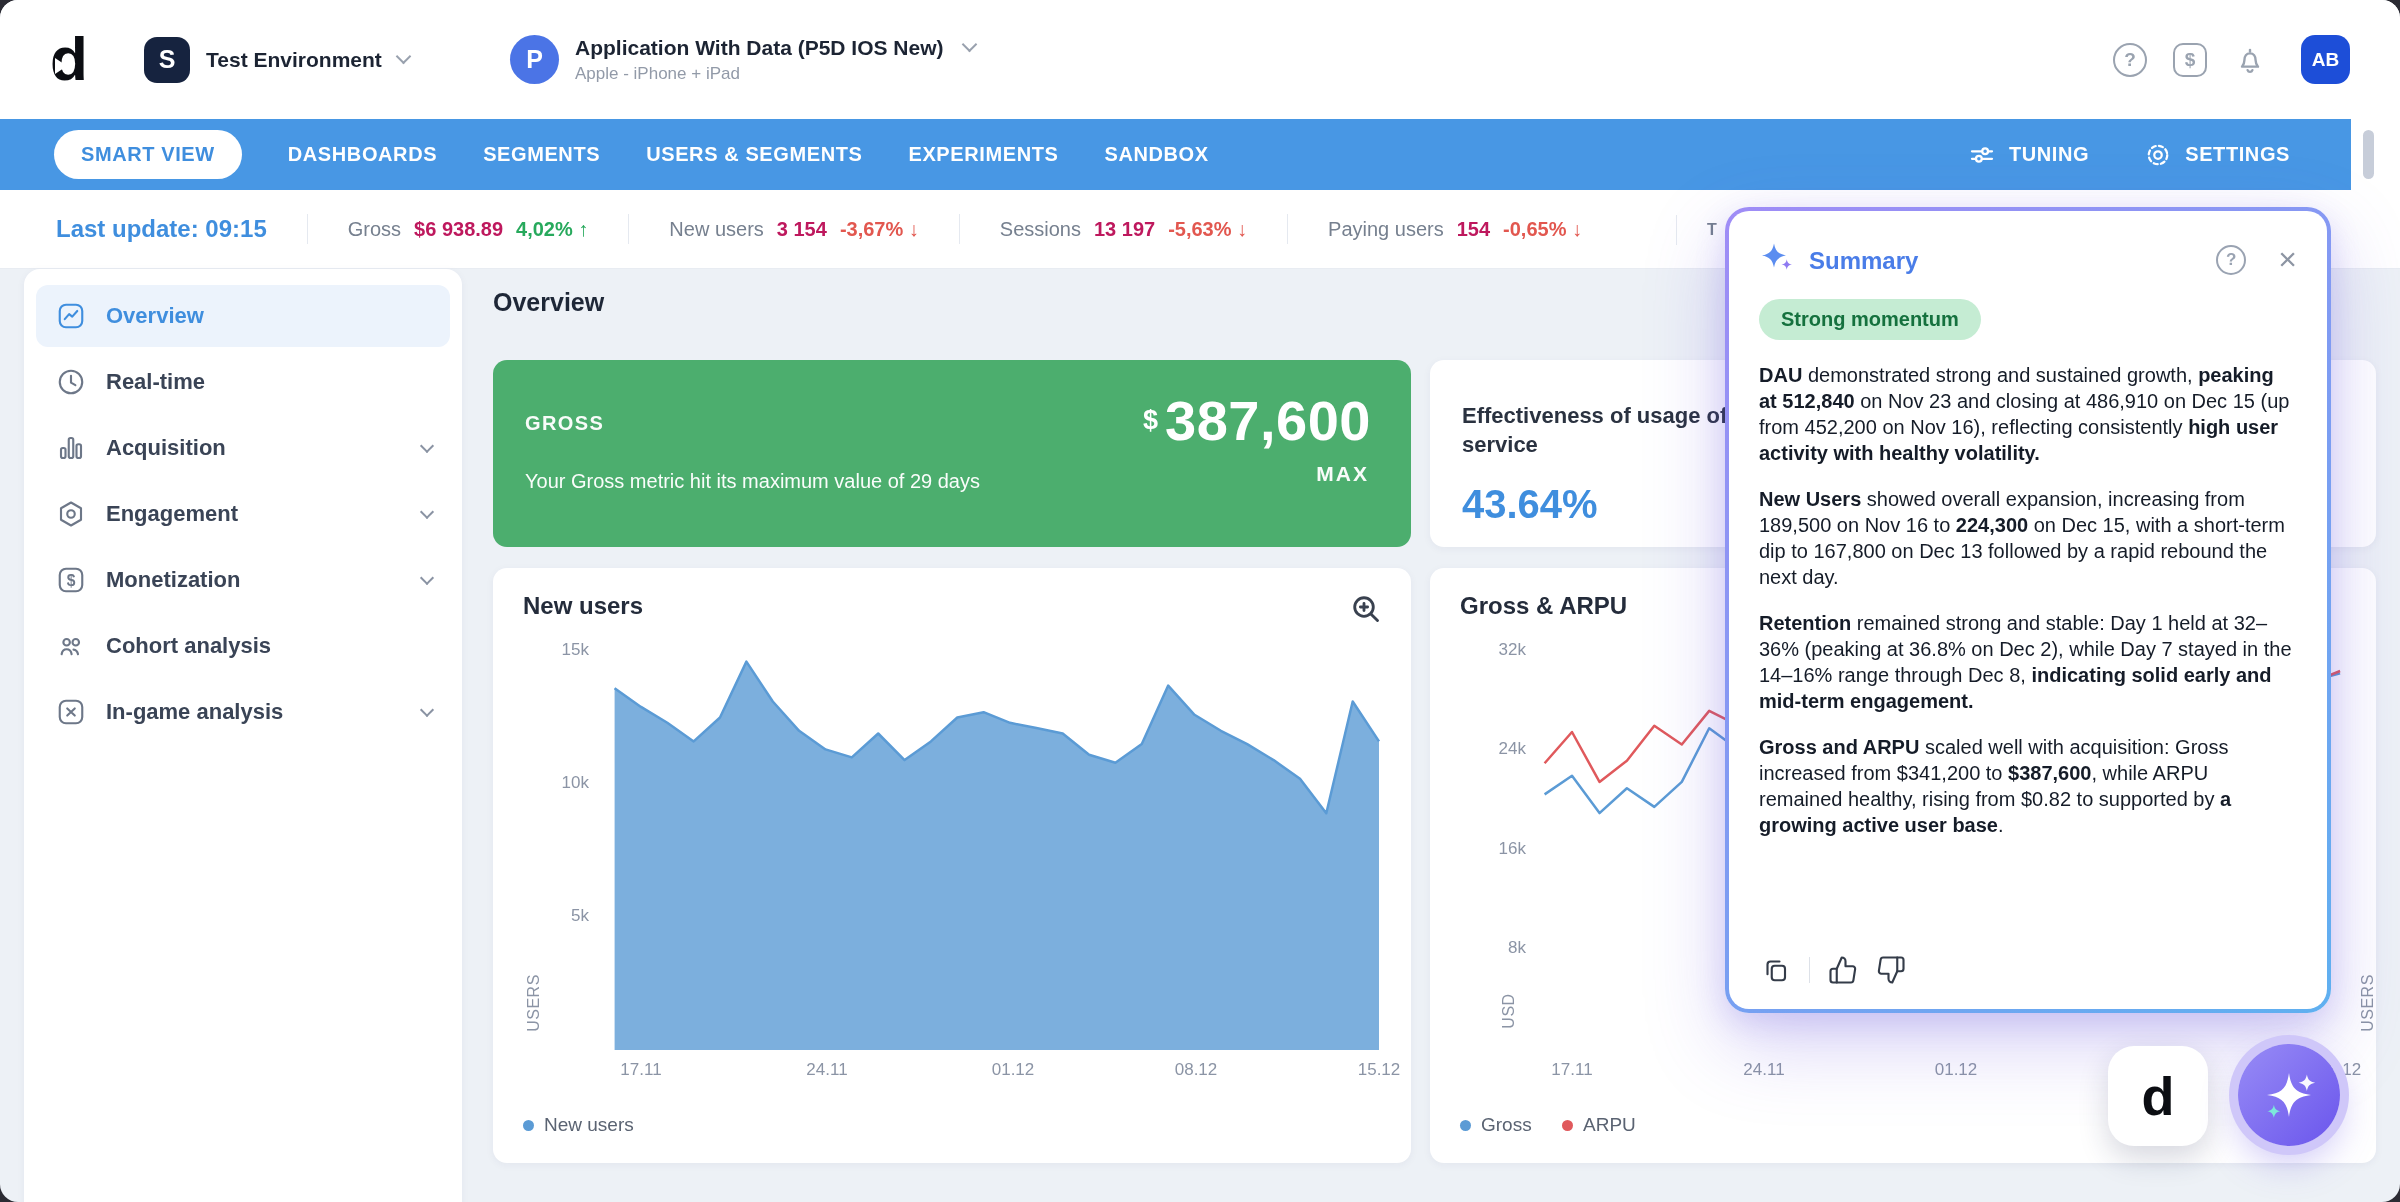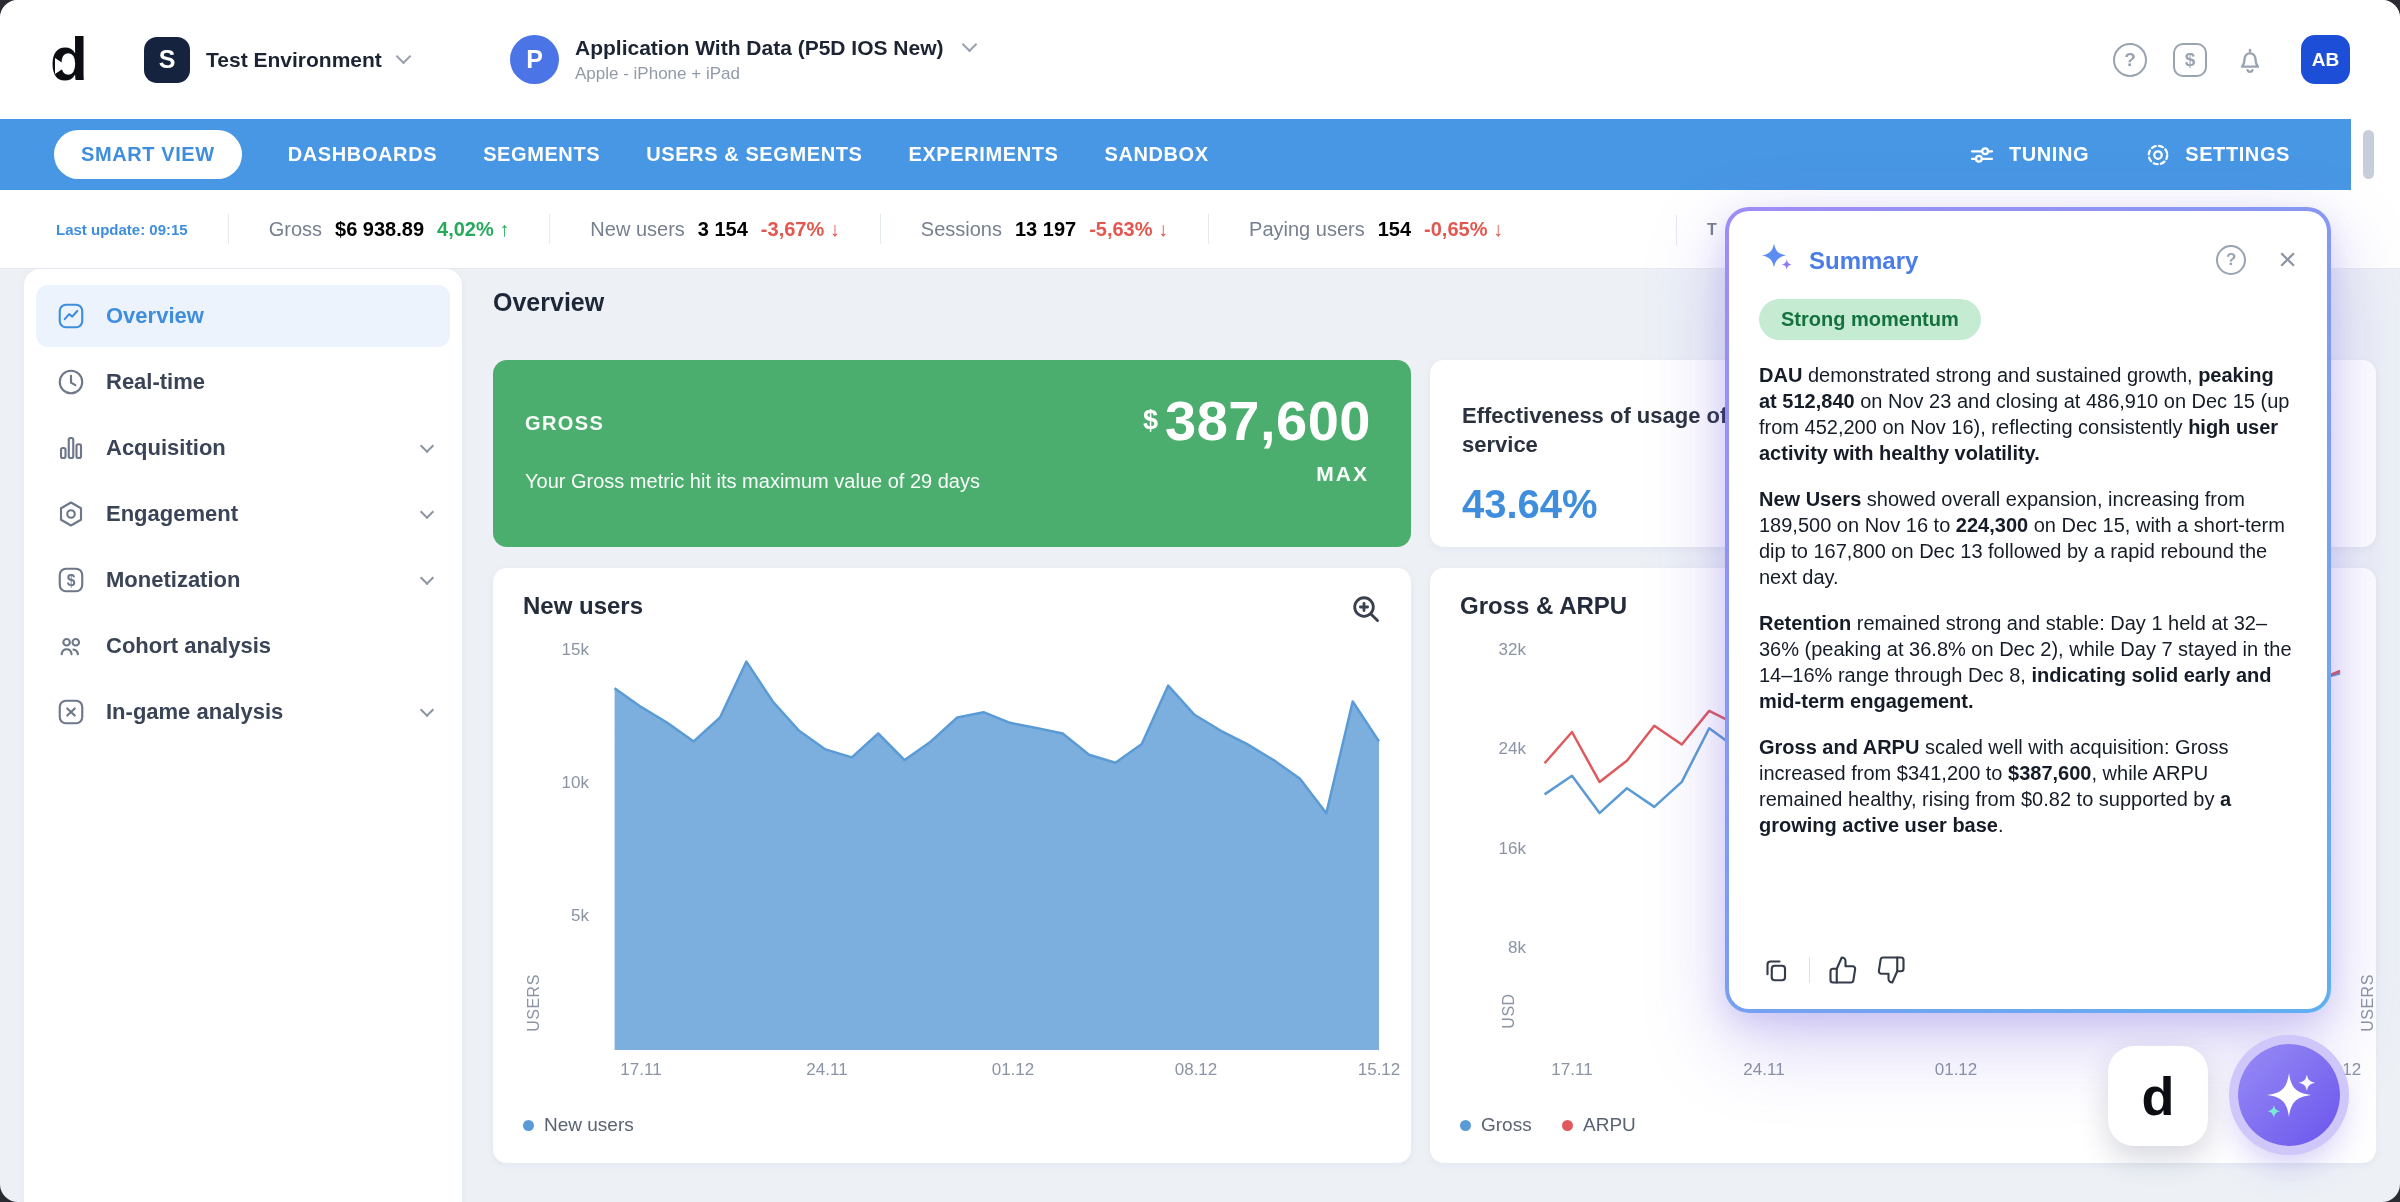"Last update: 09:15" .last-update { font-size: 15px -> 24px }
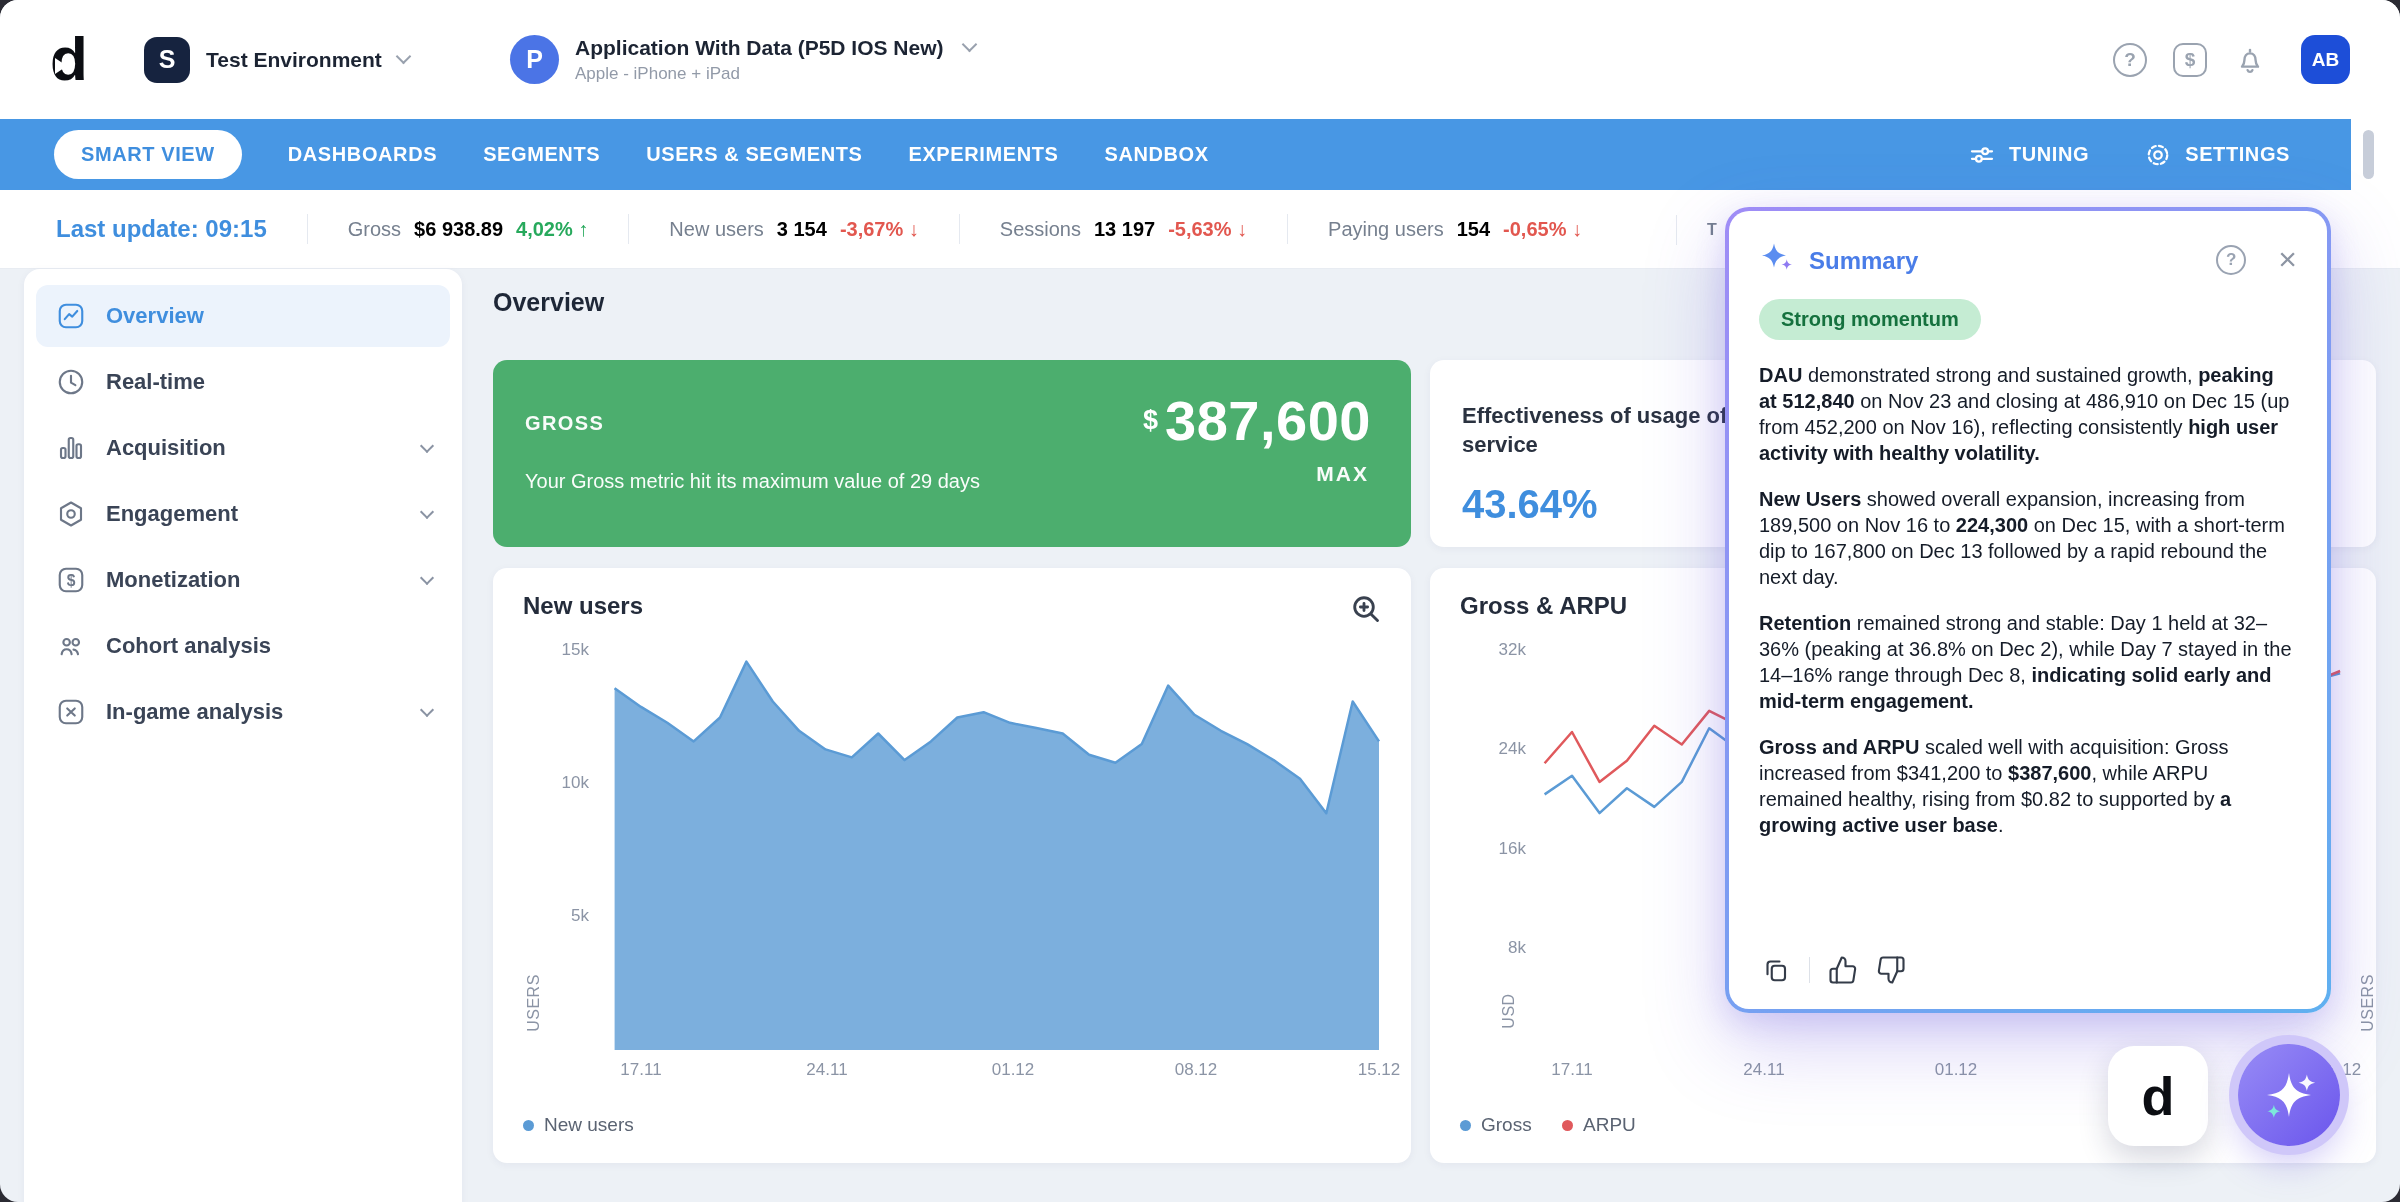"$6 938.89" .m-value { color: #000000 -> #be185d }
